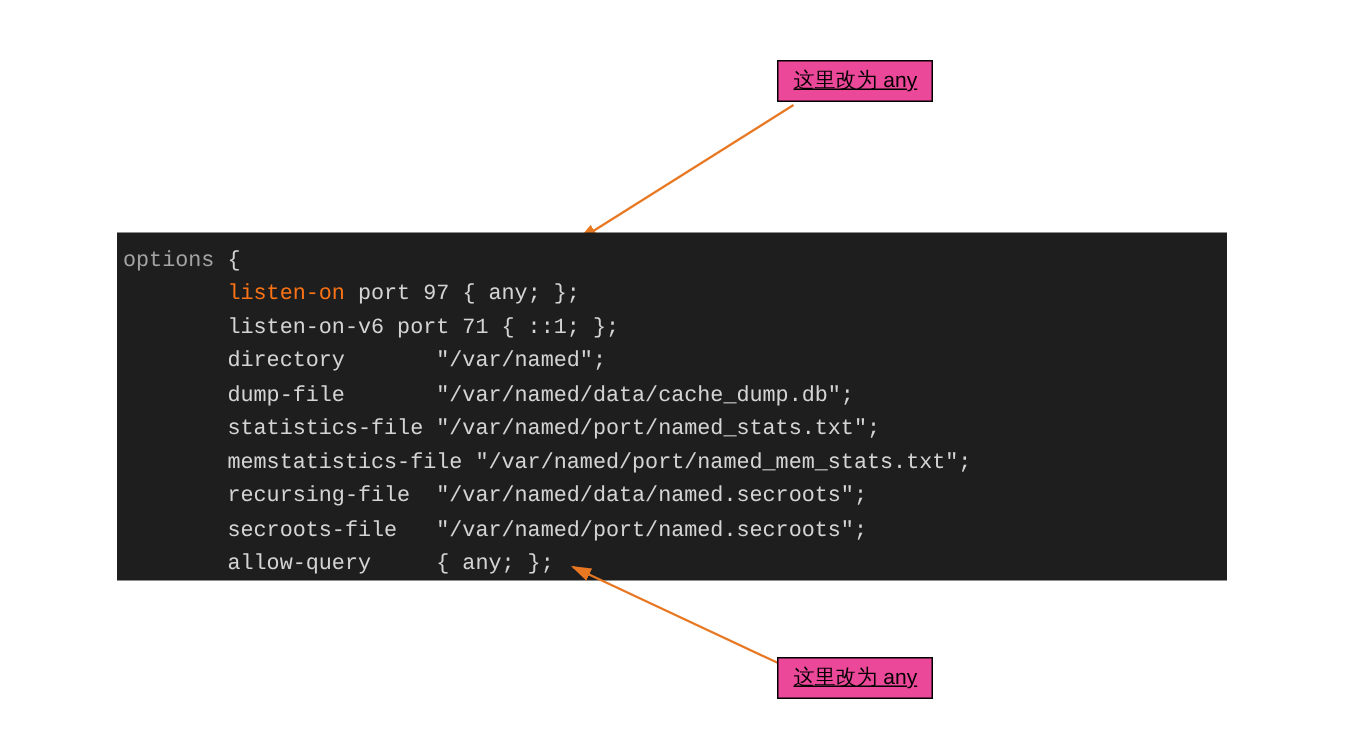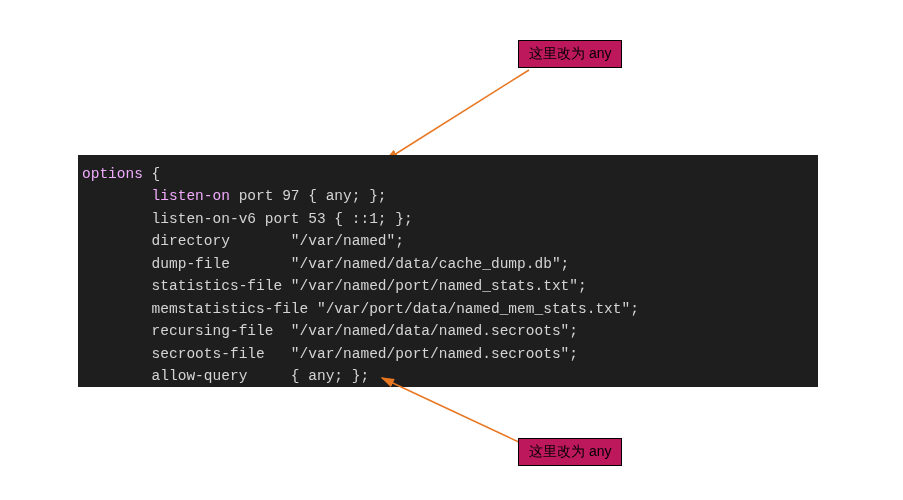"这里改为 any" .annotation-box { background: #be185d -> #ec4899; text-decoration: none -> underline }
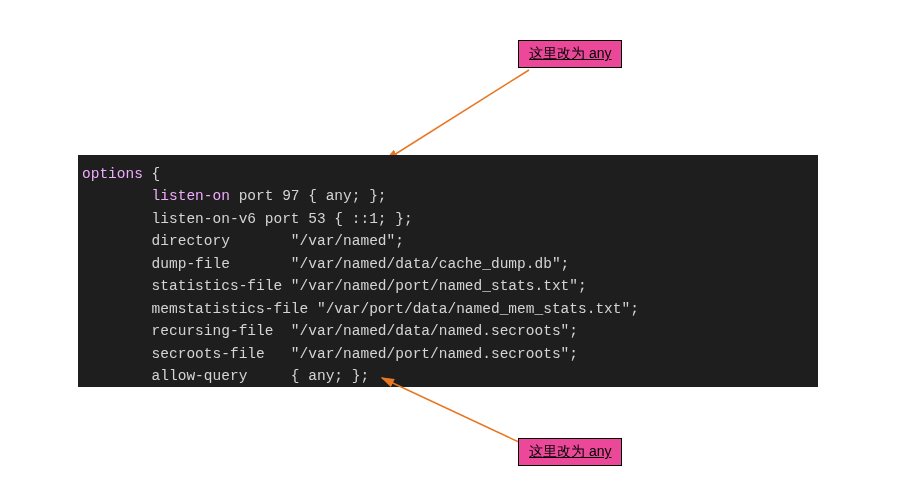"options" .kw-options { color: #f0abfc -> #a3a3a3 }
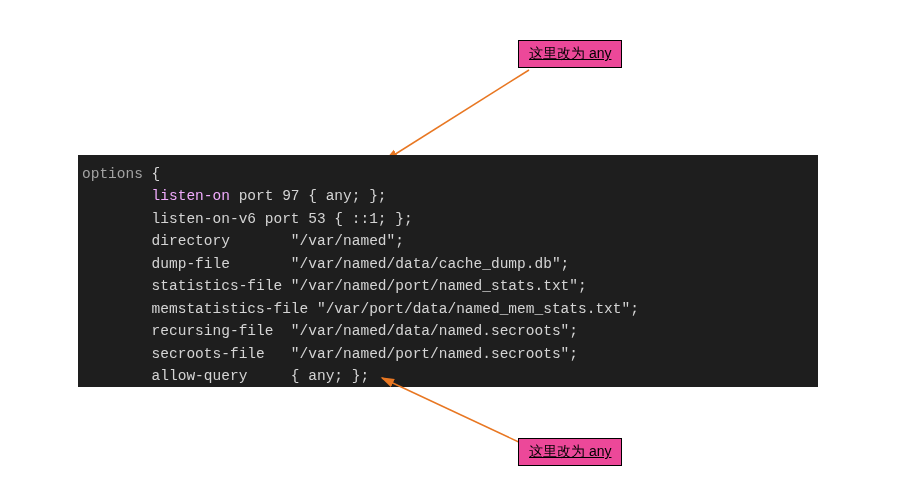"listen-on" .kw-listen { color: #f0abfc -> #f97316 }
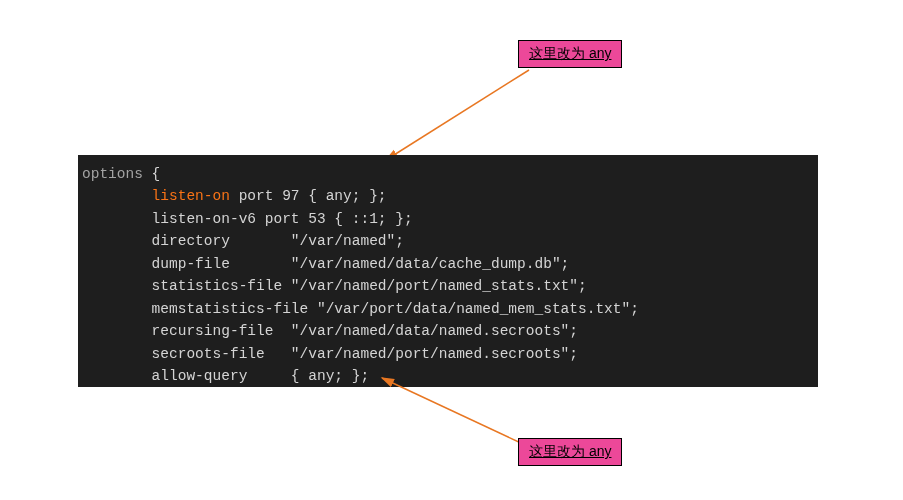"listen-on-v6 port 53 { ::1;" span { text: 53 -> 71 }
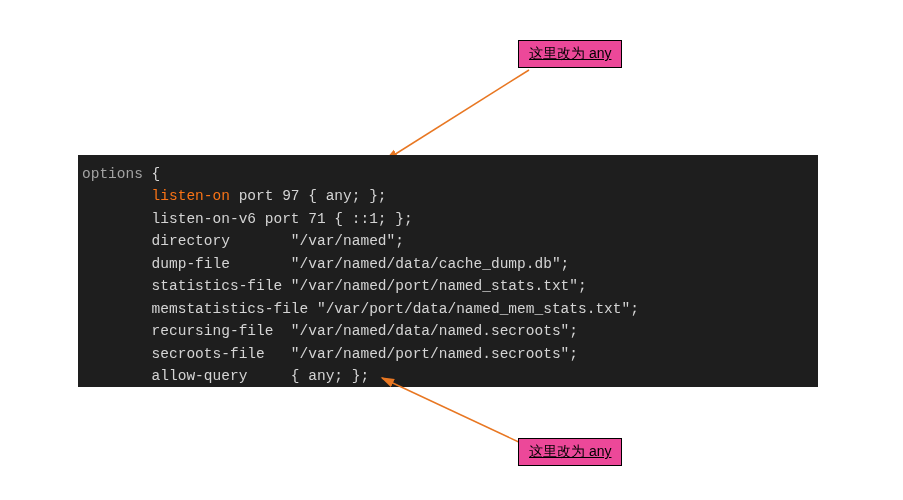"memstatistics-file" span { text: /var/port/data/named -> /var/named/port/named }
